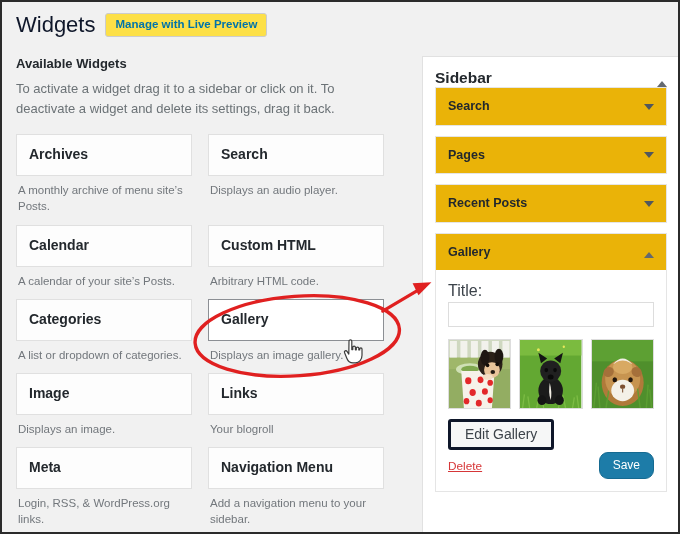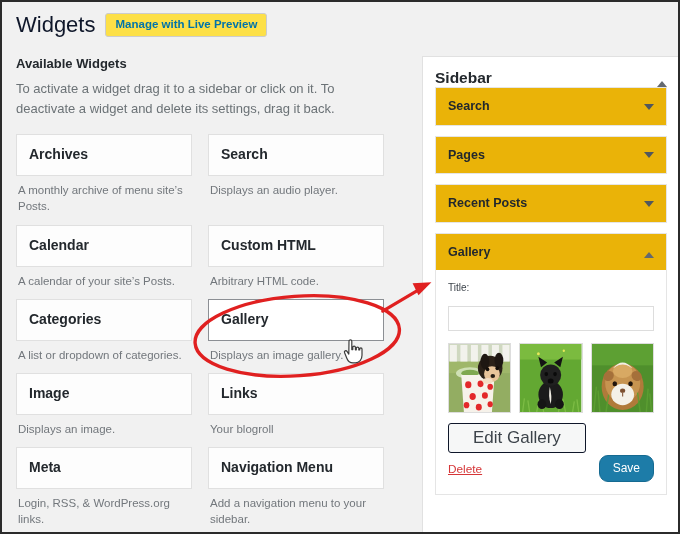"Title:" .field-label { font-size: 10px -> 16px; margin-bottom: 13px -> 2px }
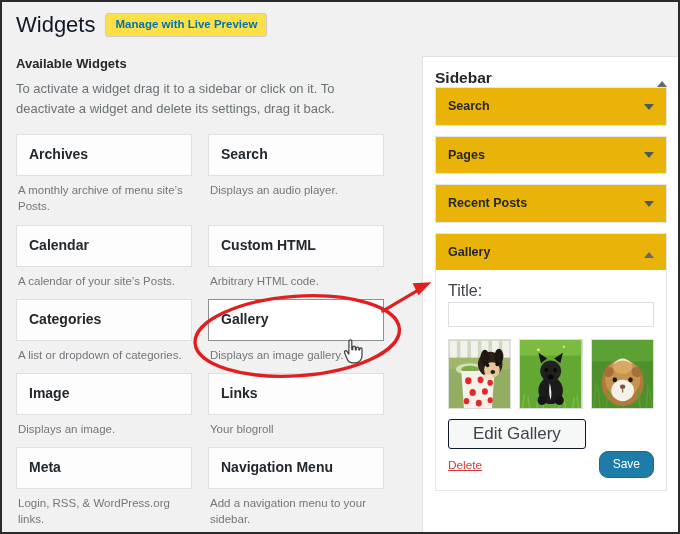"Edit Gallery" .edit-gallery-btn { border: 1px solid #0f172a -> 3px solid #0f172a; font-size: 17px -> 14px; padding: 5px 24px 6px -> 5px 14px 6px }
